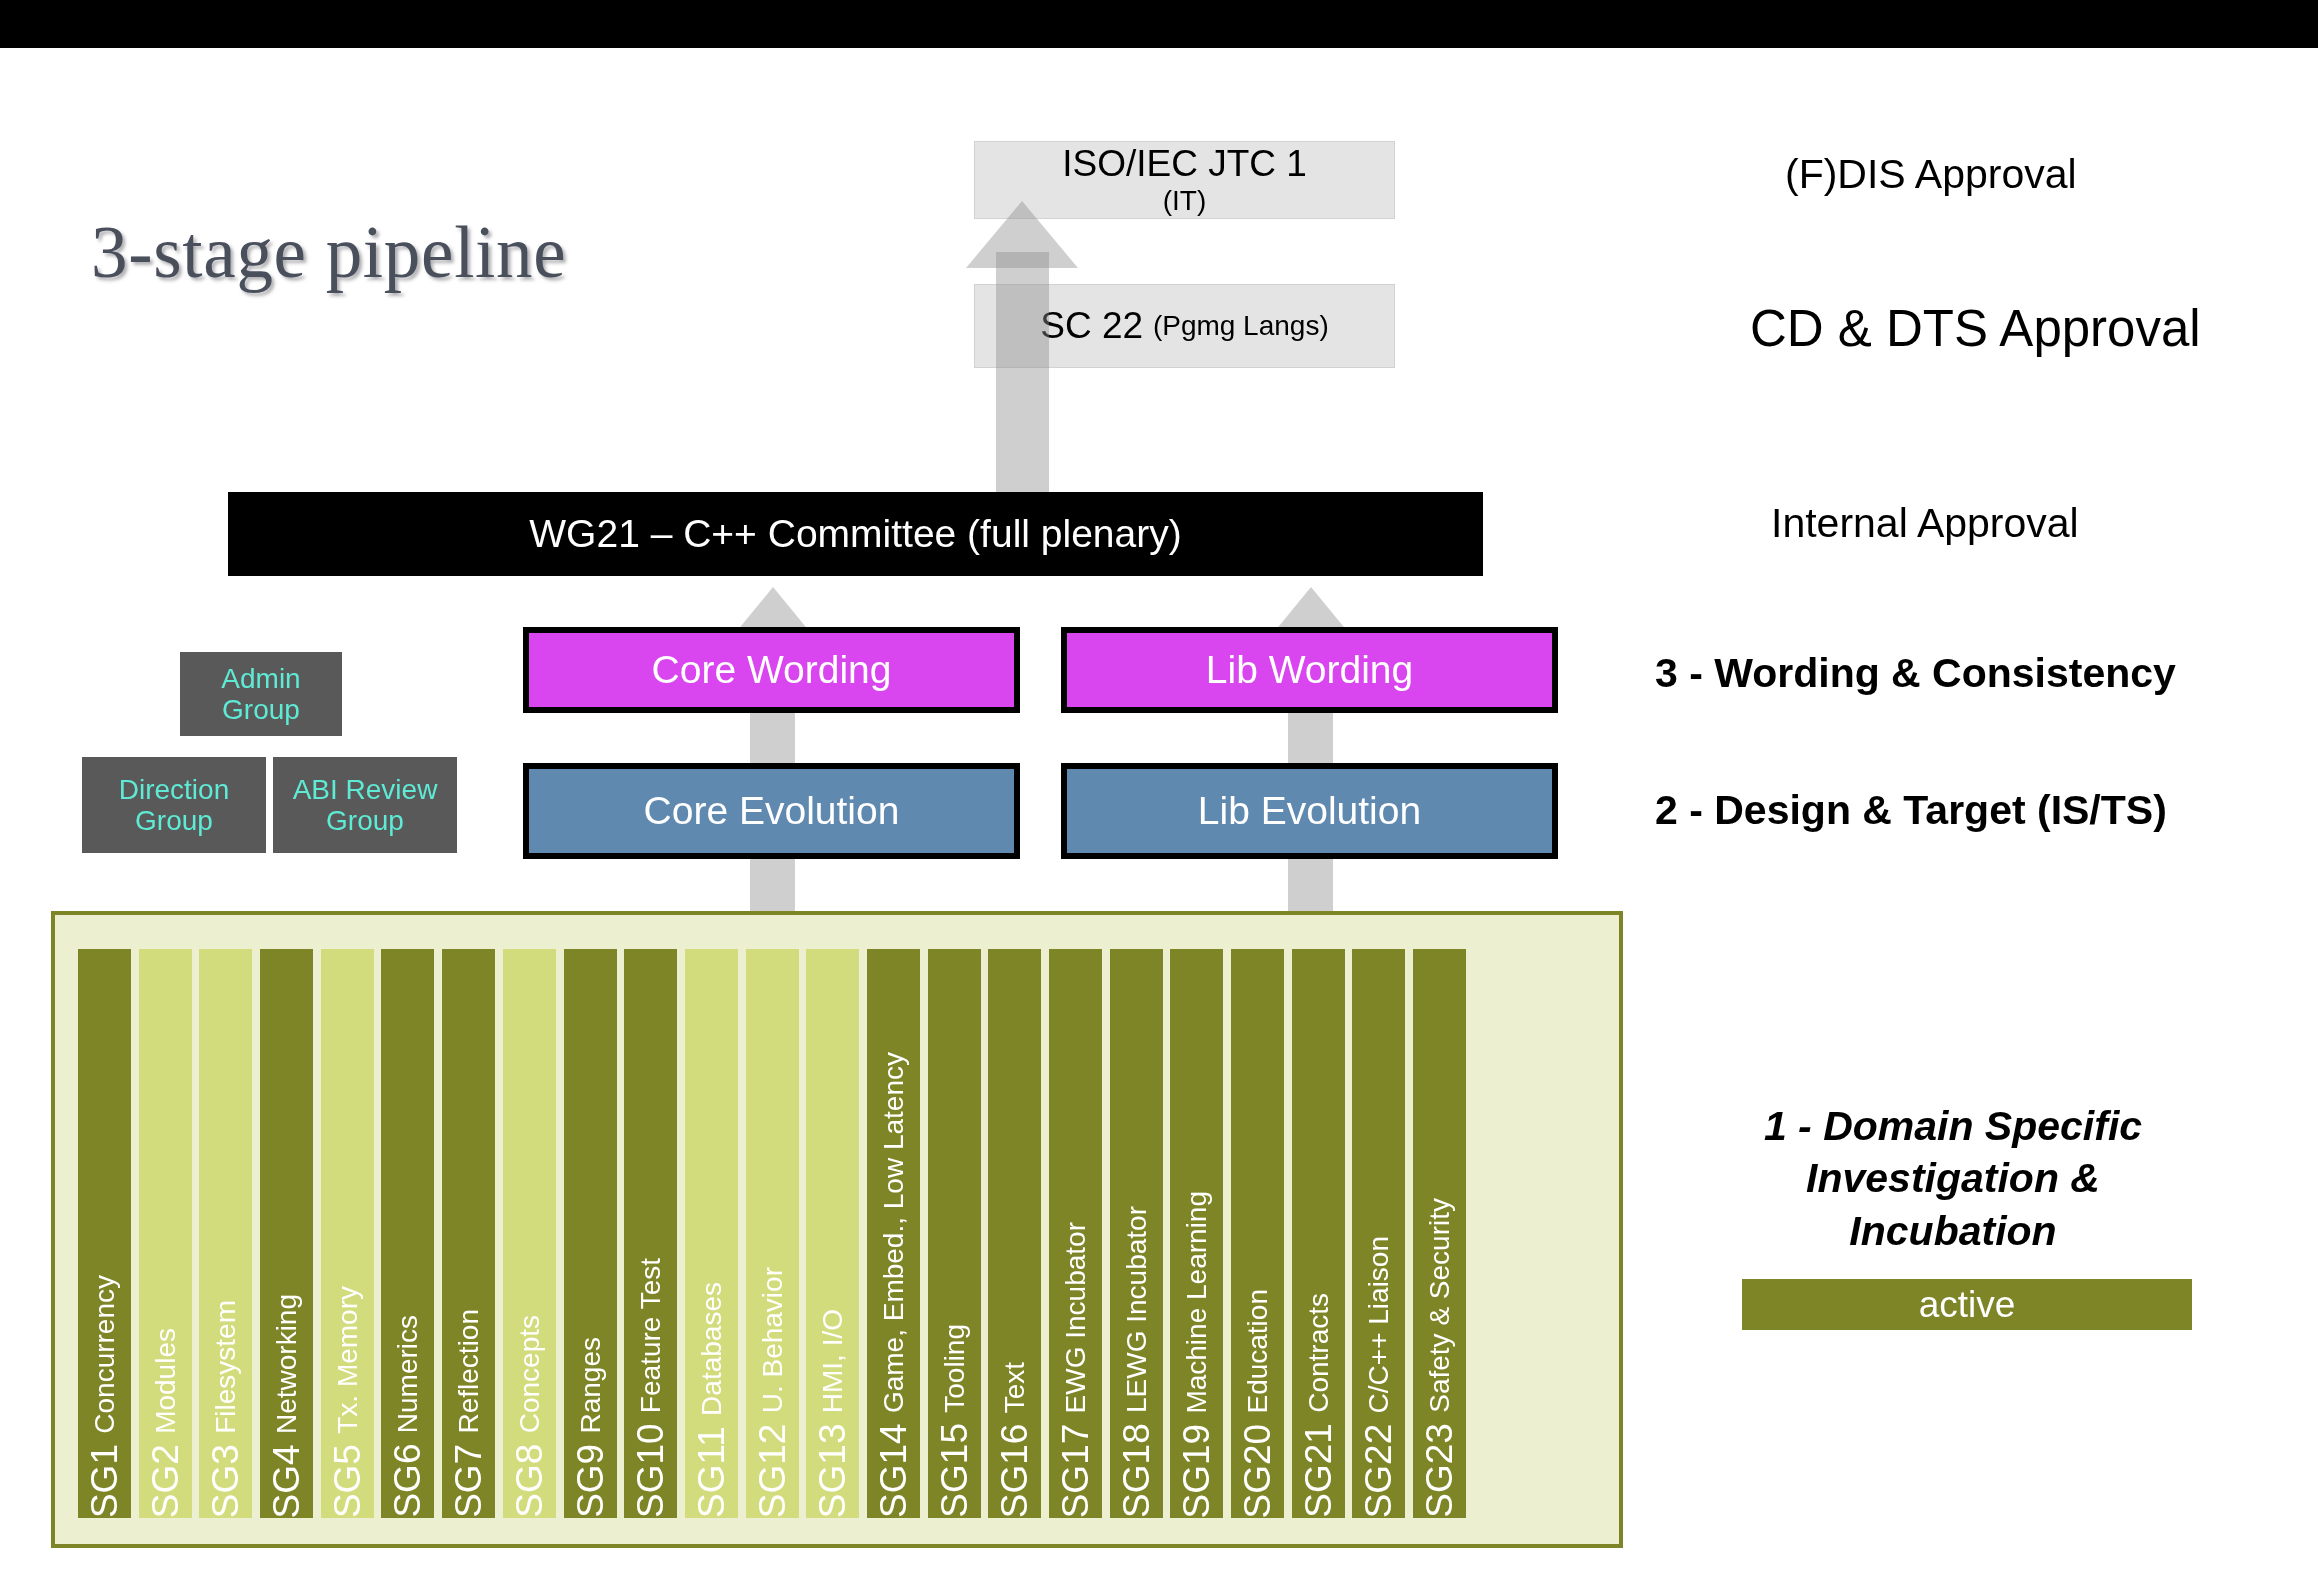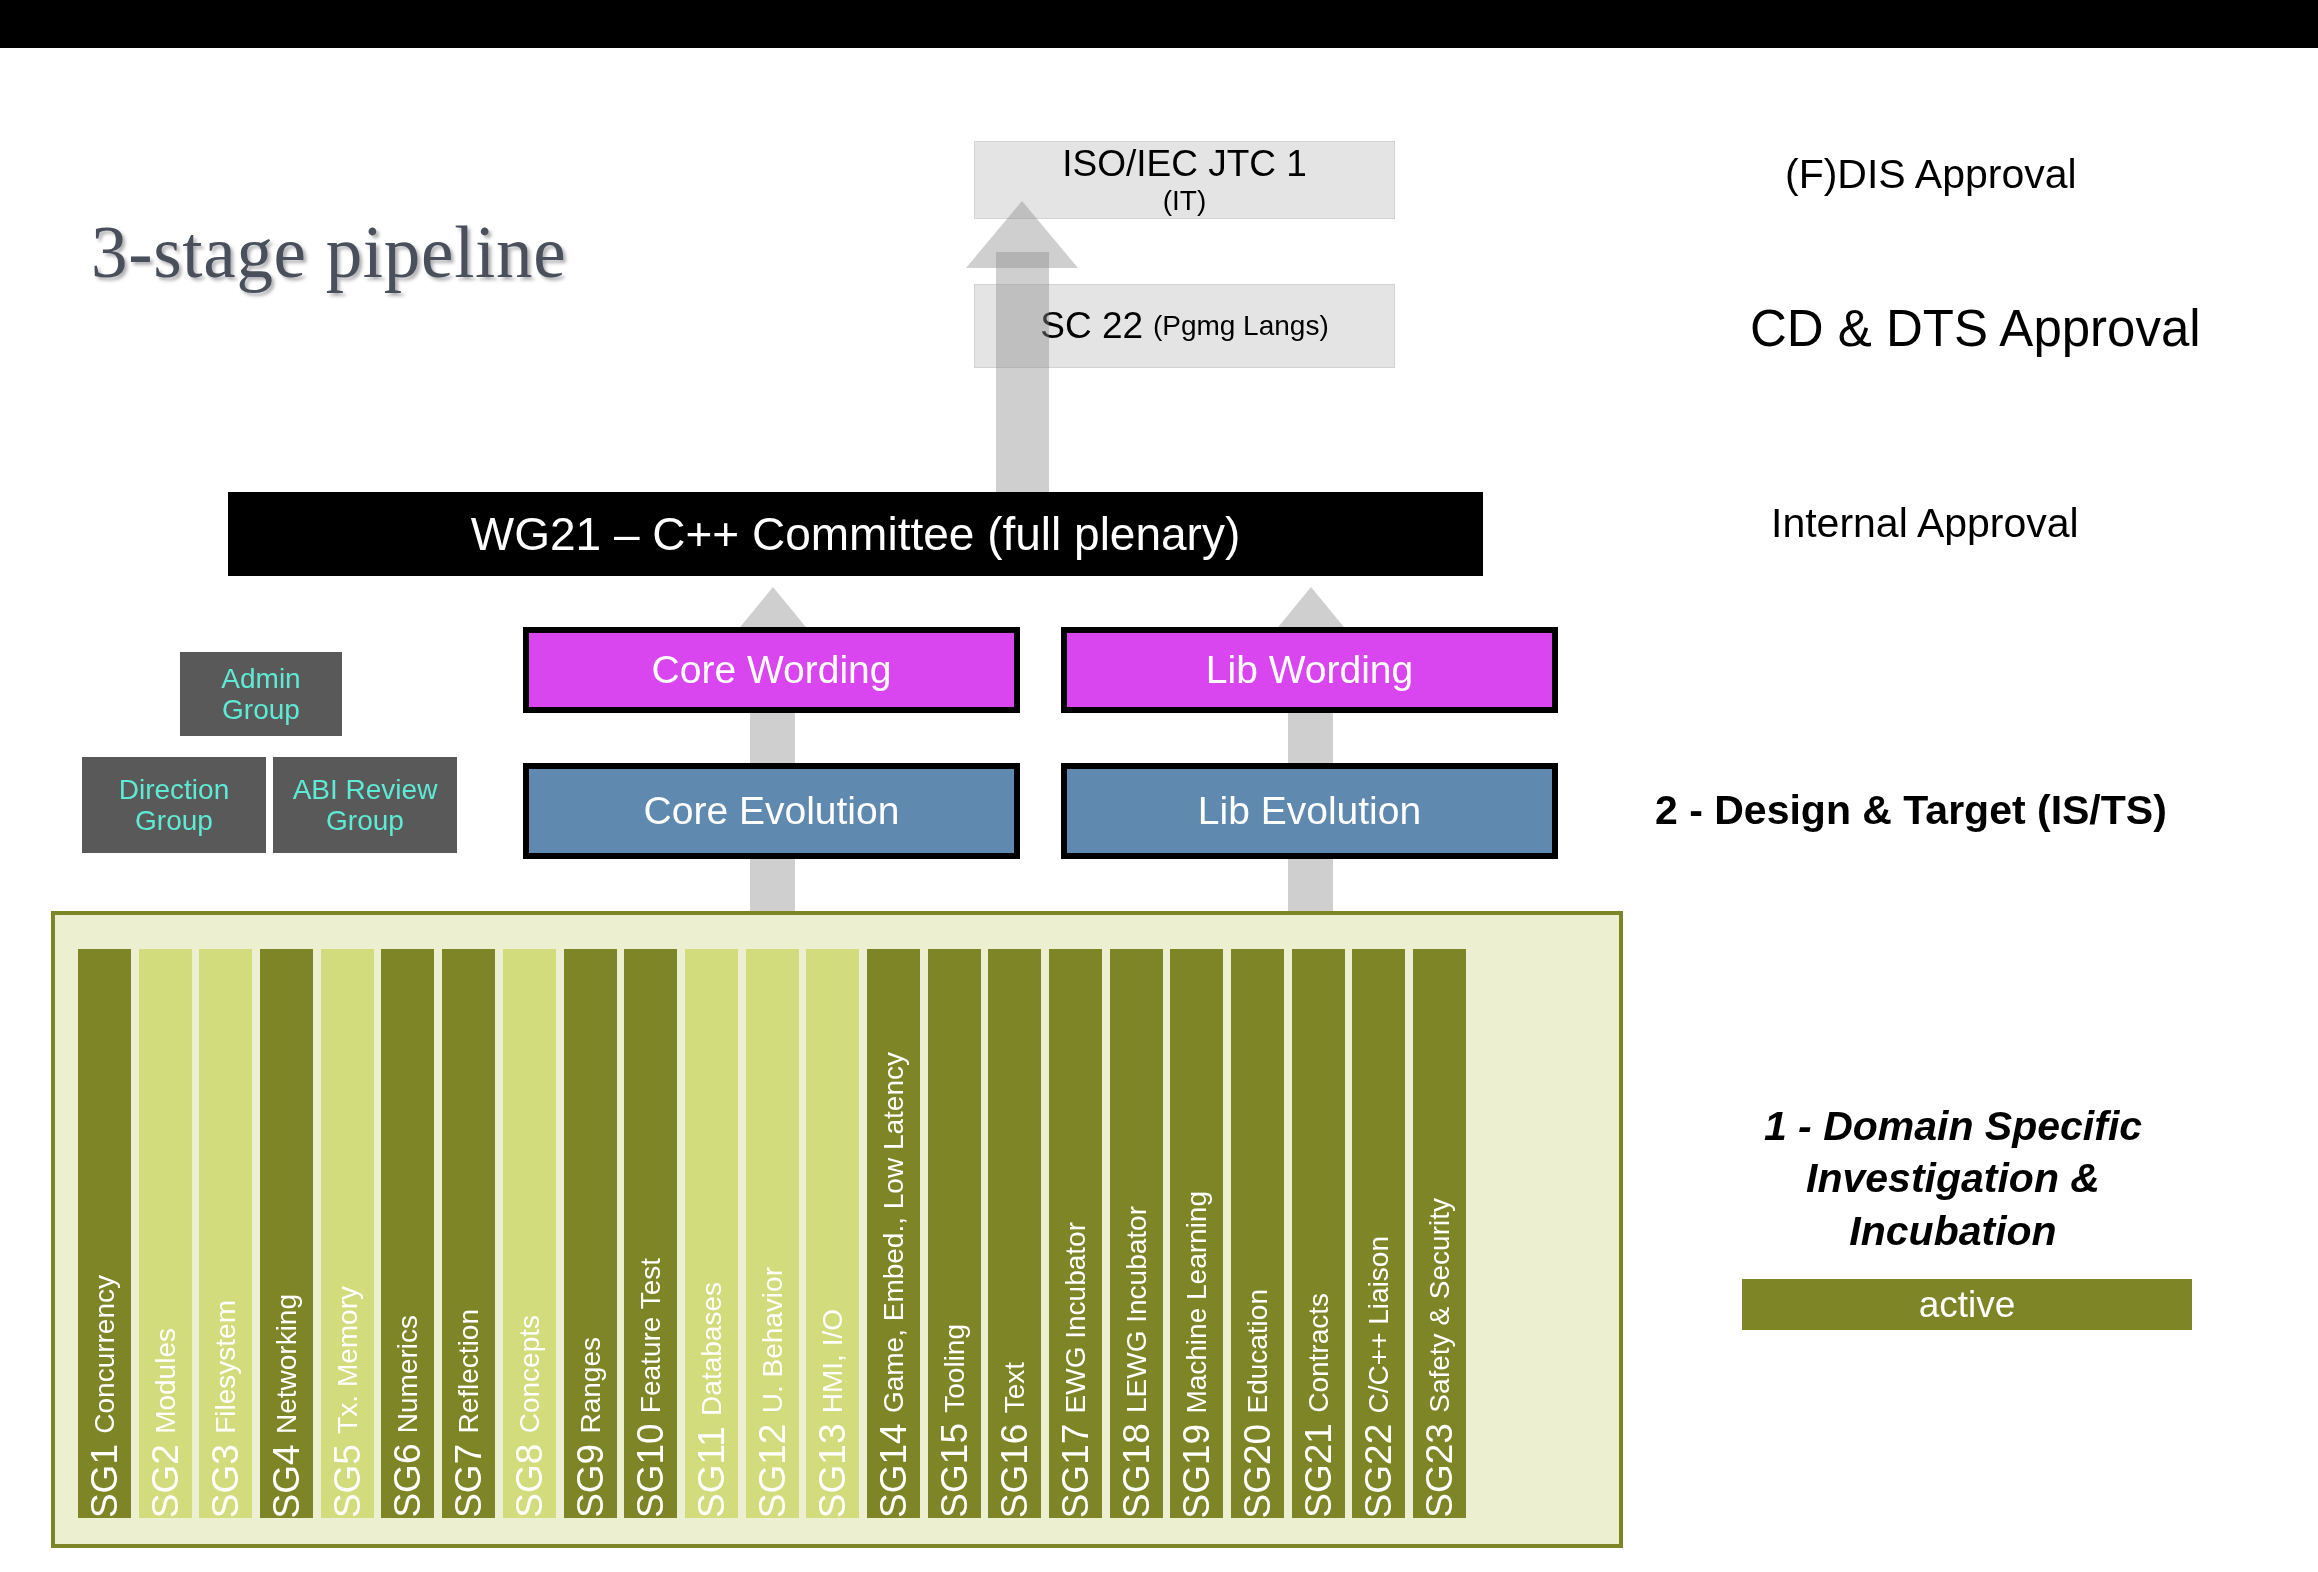"WG21 – C++ Committee (full" #plenary { font-size: 46px -> 39px }
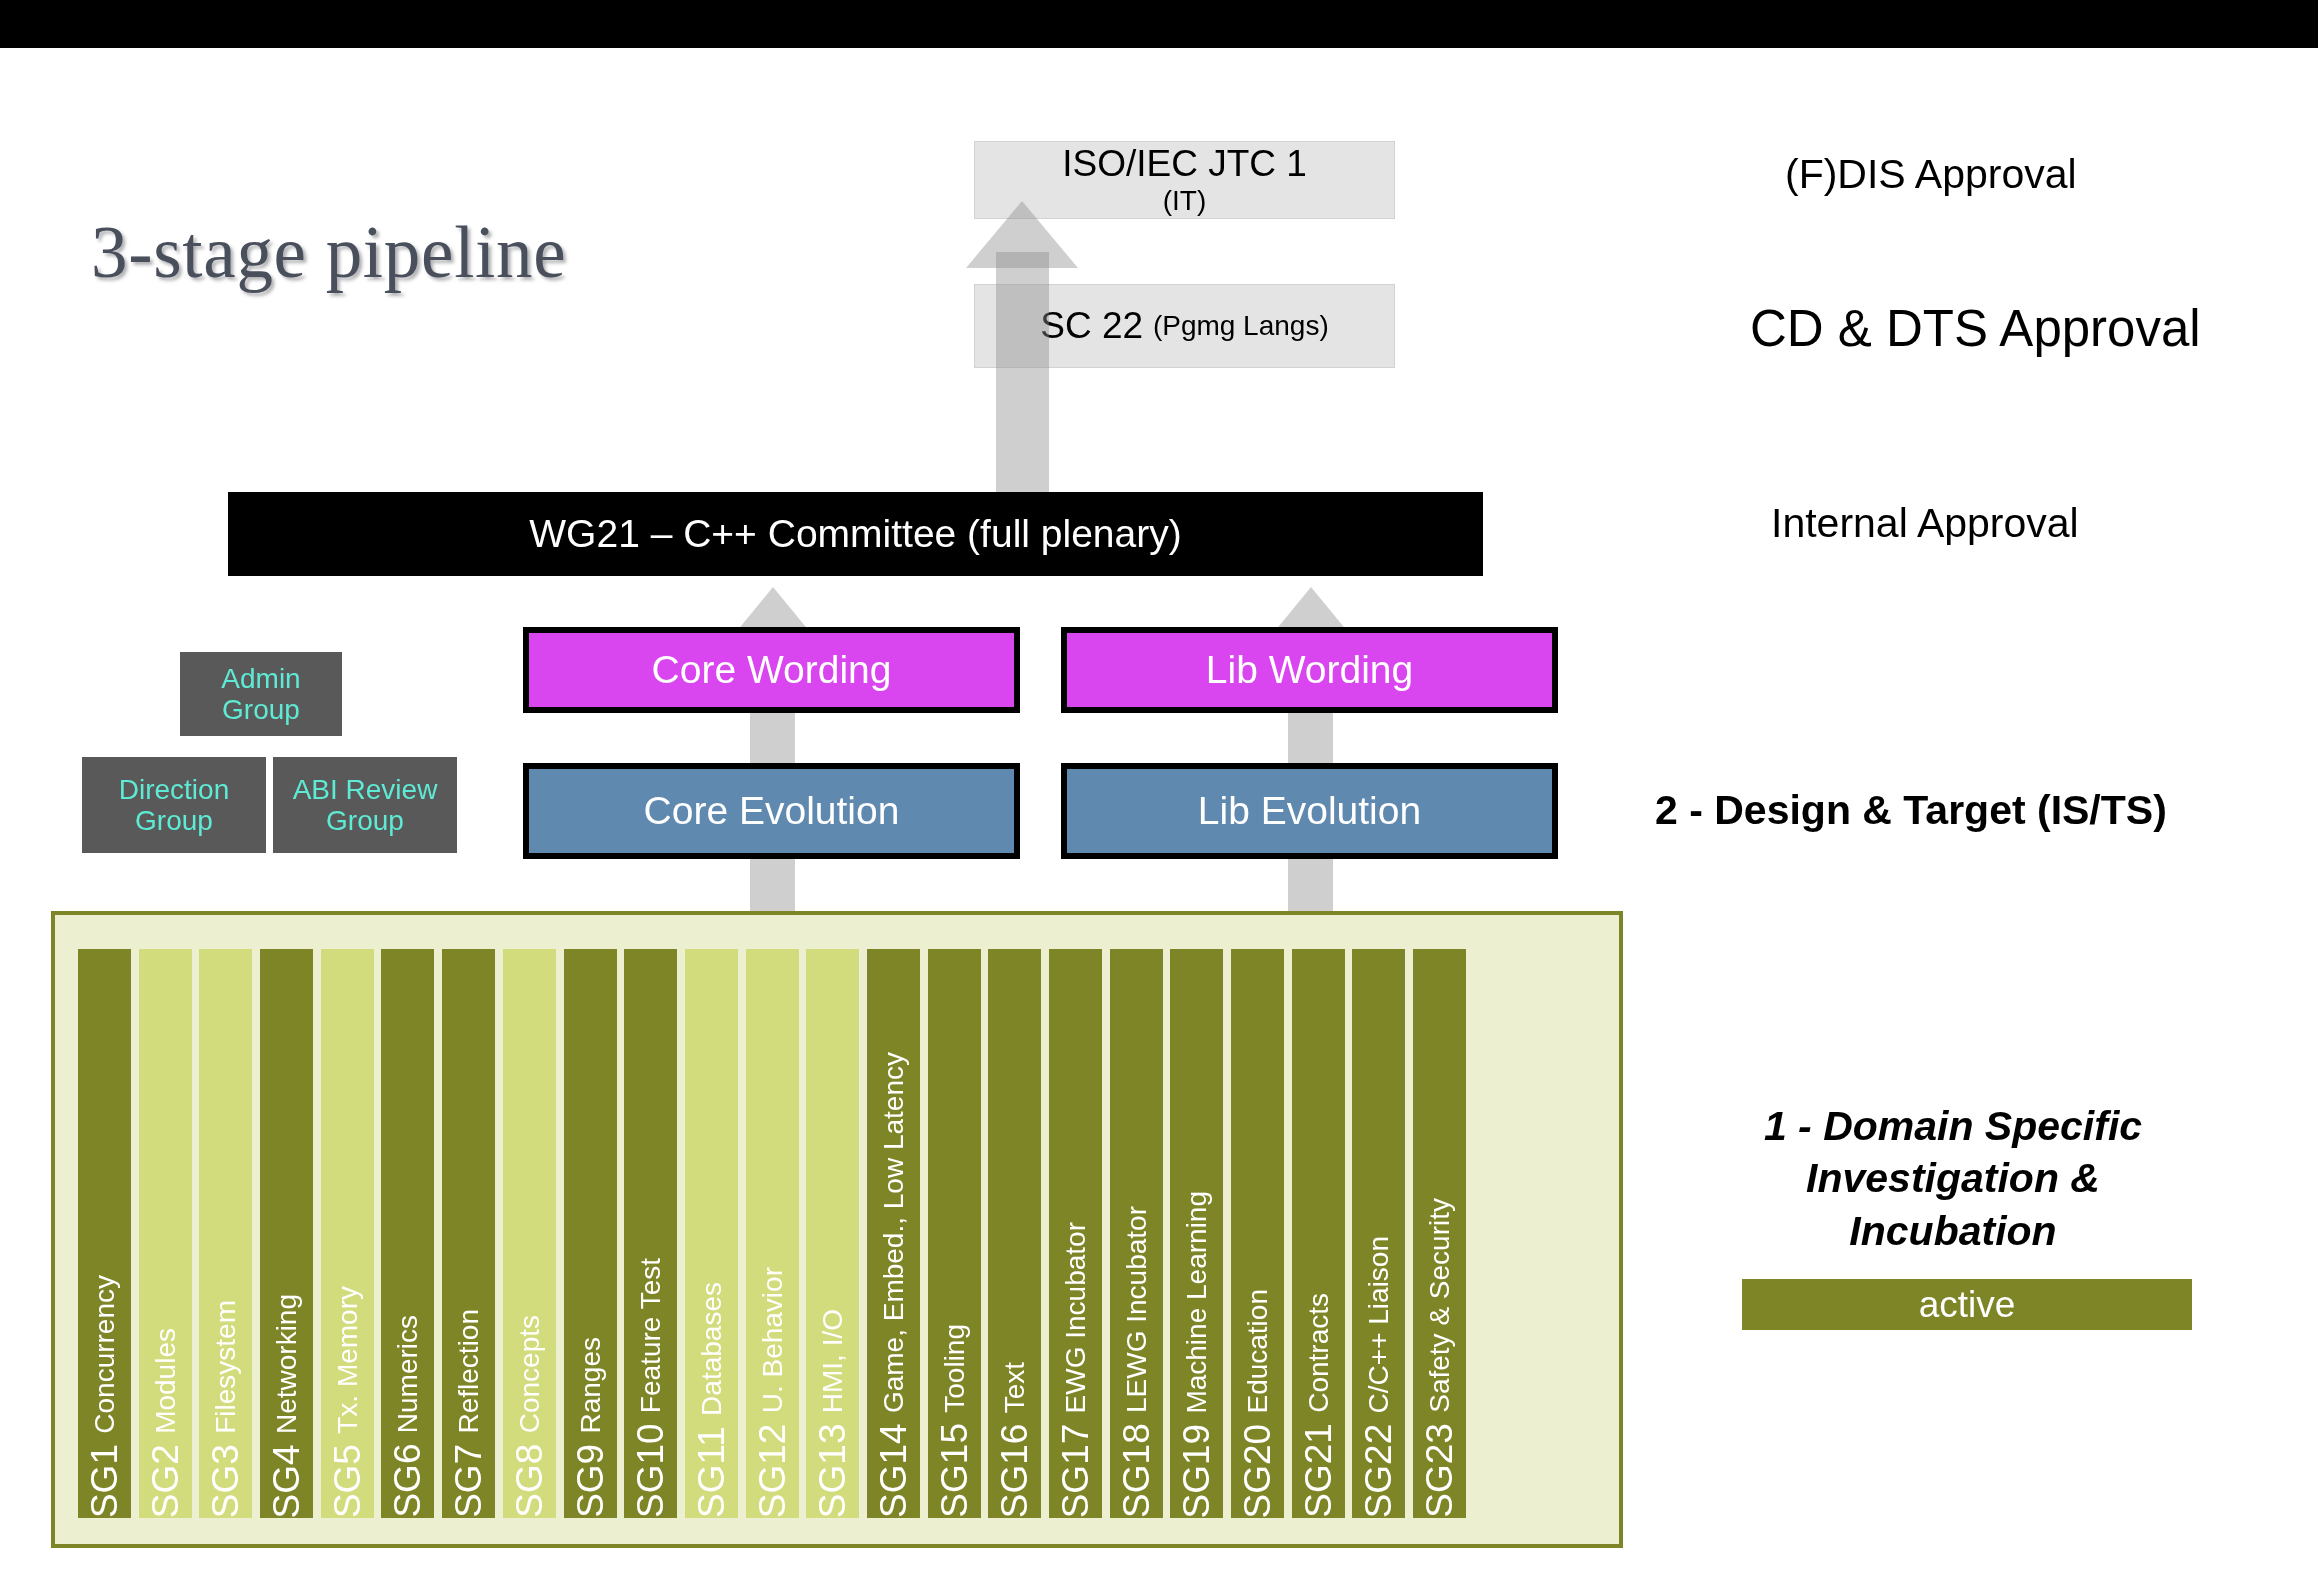"3 - Wording & Consistency" div.rlabel { html: none -> <div>3 - Wording &amp; Consistency</div> }
